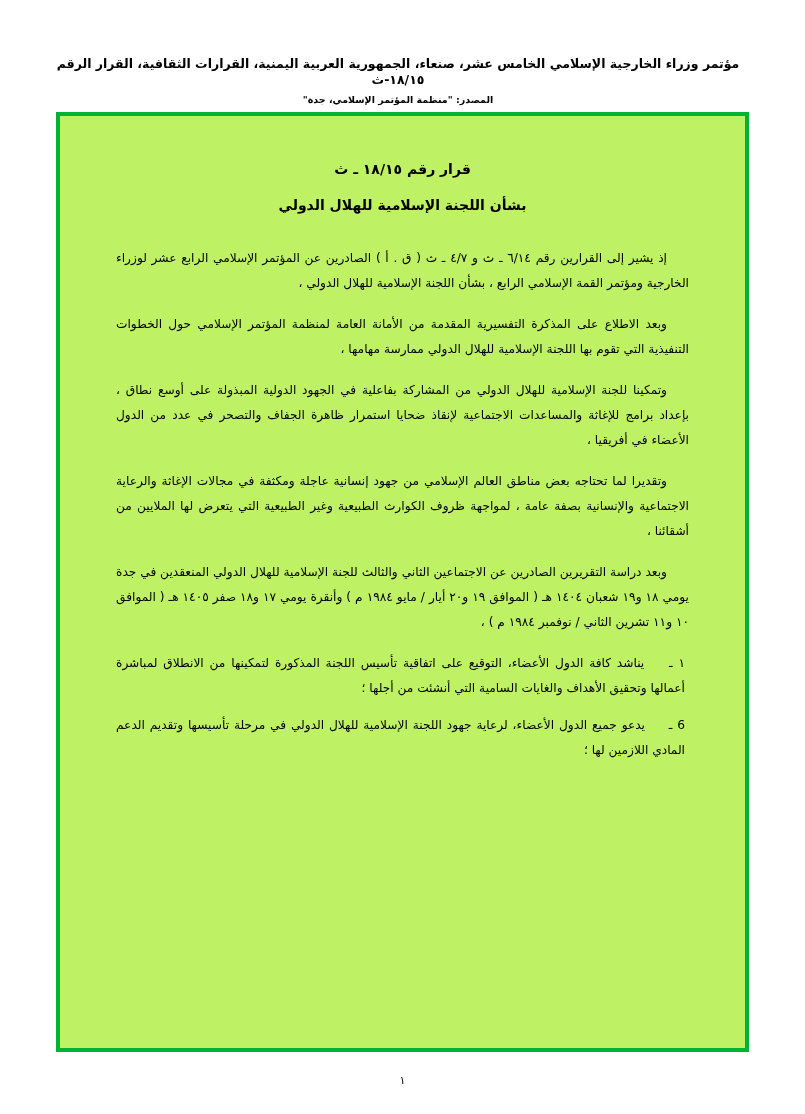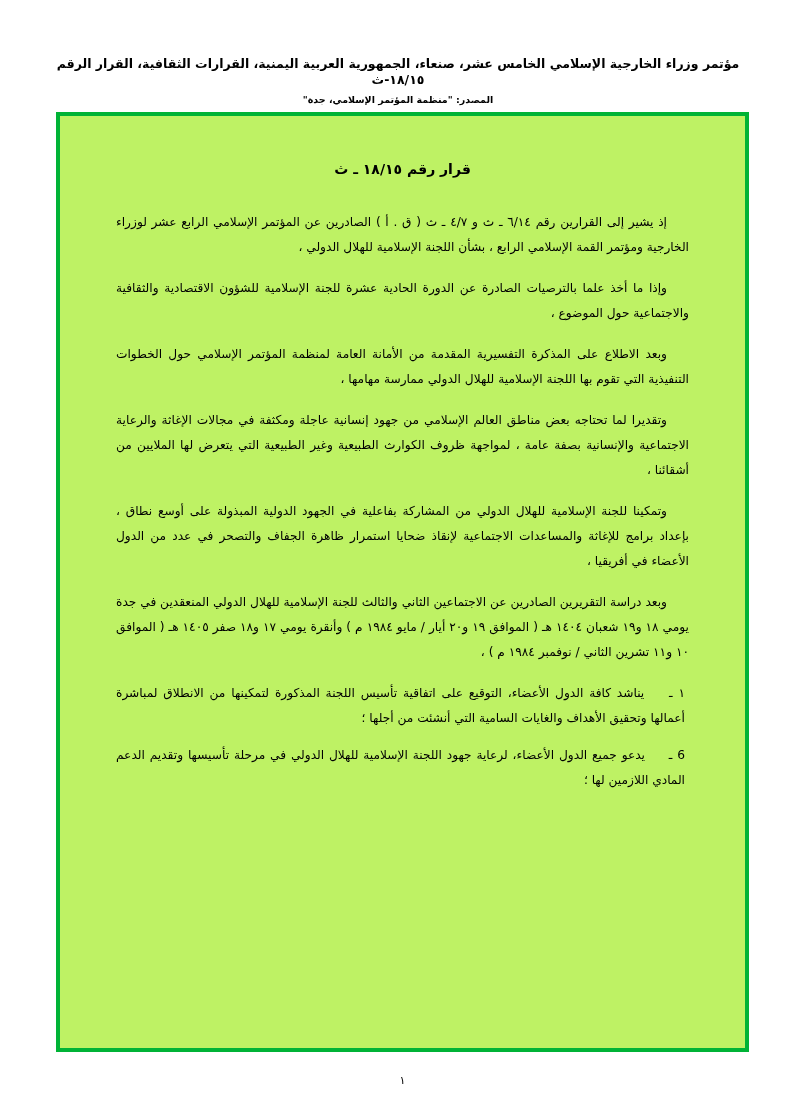"بشأن اللجنة الإسلامية للهلال الدولي" div.doc-subject { html: none -> <div>بشأن اللجنة الإسلامية للهلال الدولي</div> }
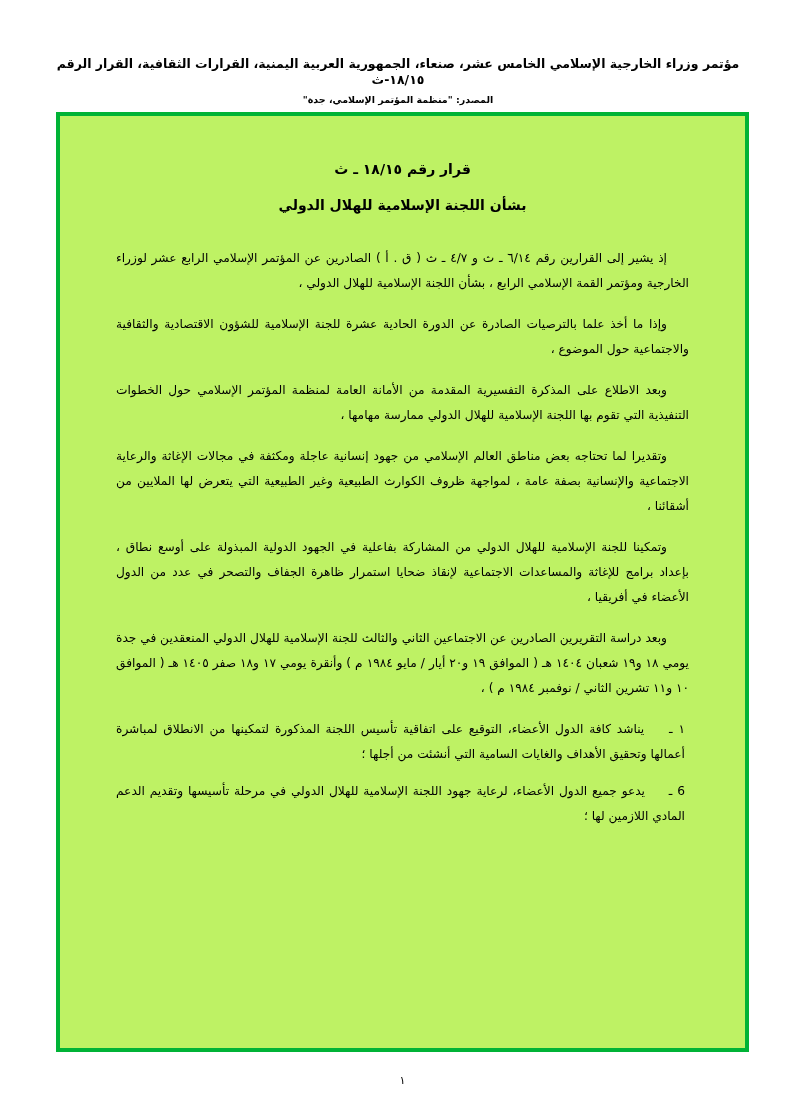"وإذا ما أخذ علما بالترصيات" div.para { html: <div>وإذا ما أخذ علما بالترصيات الصادرة عن الدورة الحادية عشرة للجنة الإسلامية للشؤون الاقتصادية والثقافية والاجتماعية حول الموضوع ،</div> -> none }
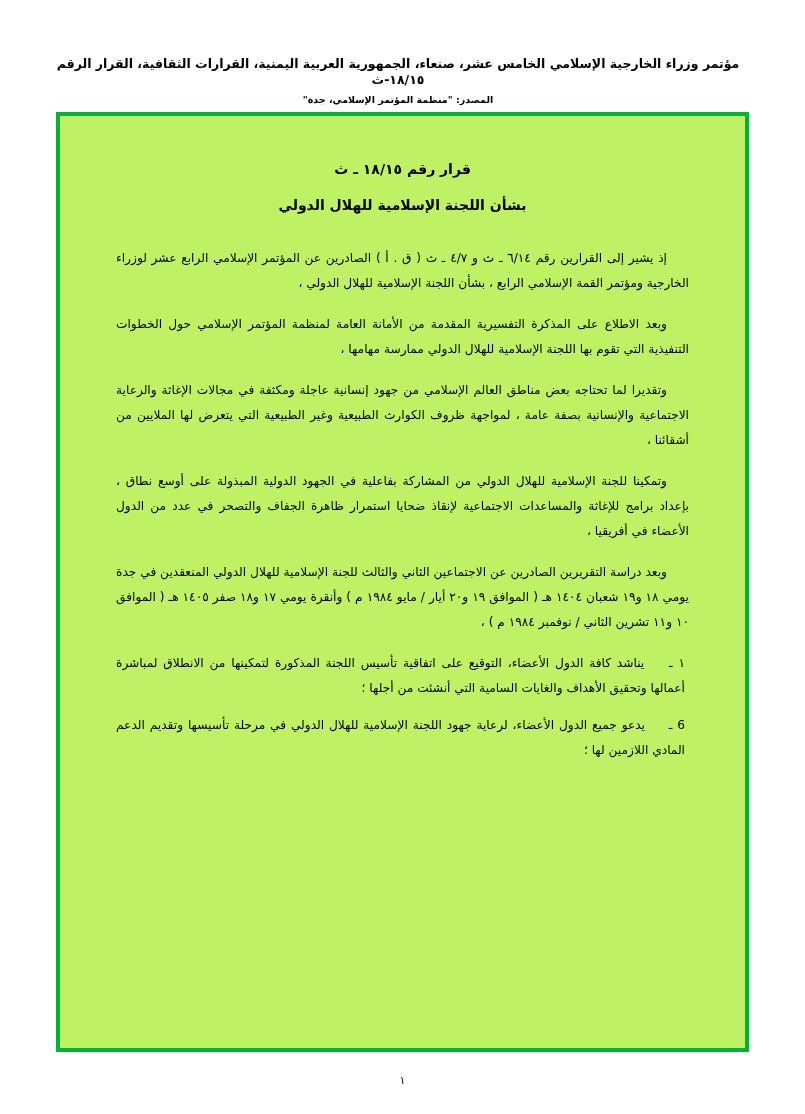"وتقديرا لما تحتاجه بعض مناطق" div.para { order: before "وتمكينا للجنة الإسلامية للهلال الدولي" -> after "وتمكينا للجنة الإسلامية للهلال الدولي" }
